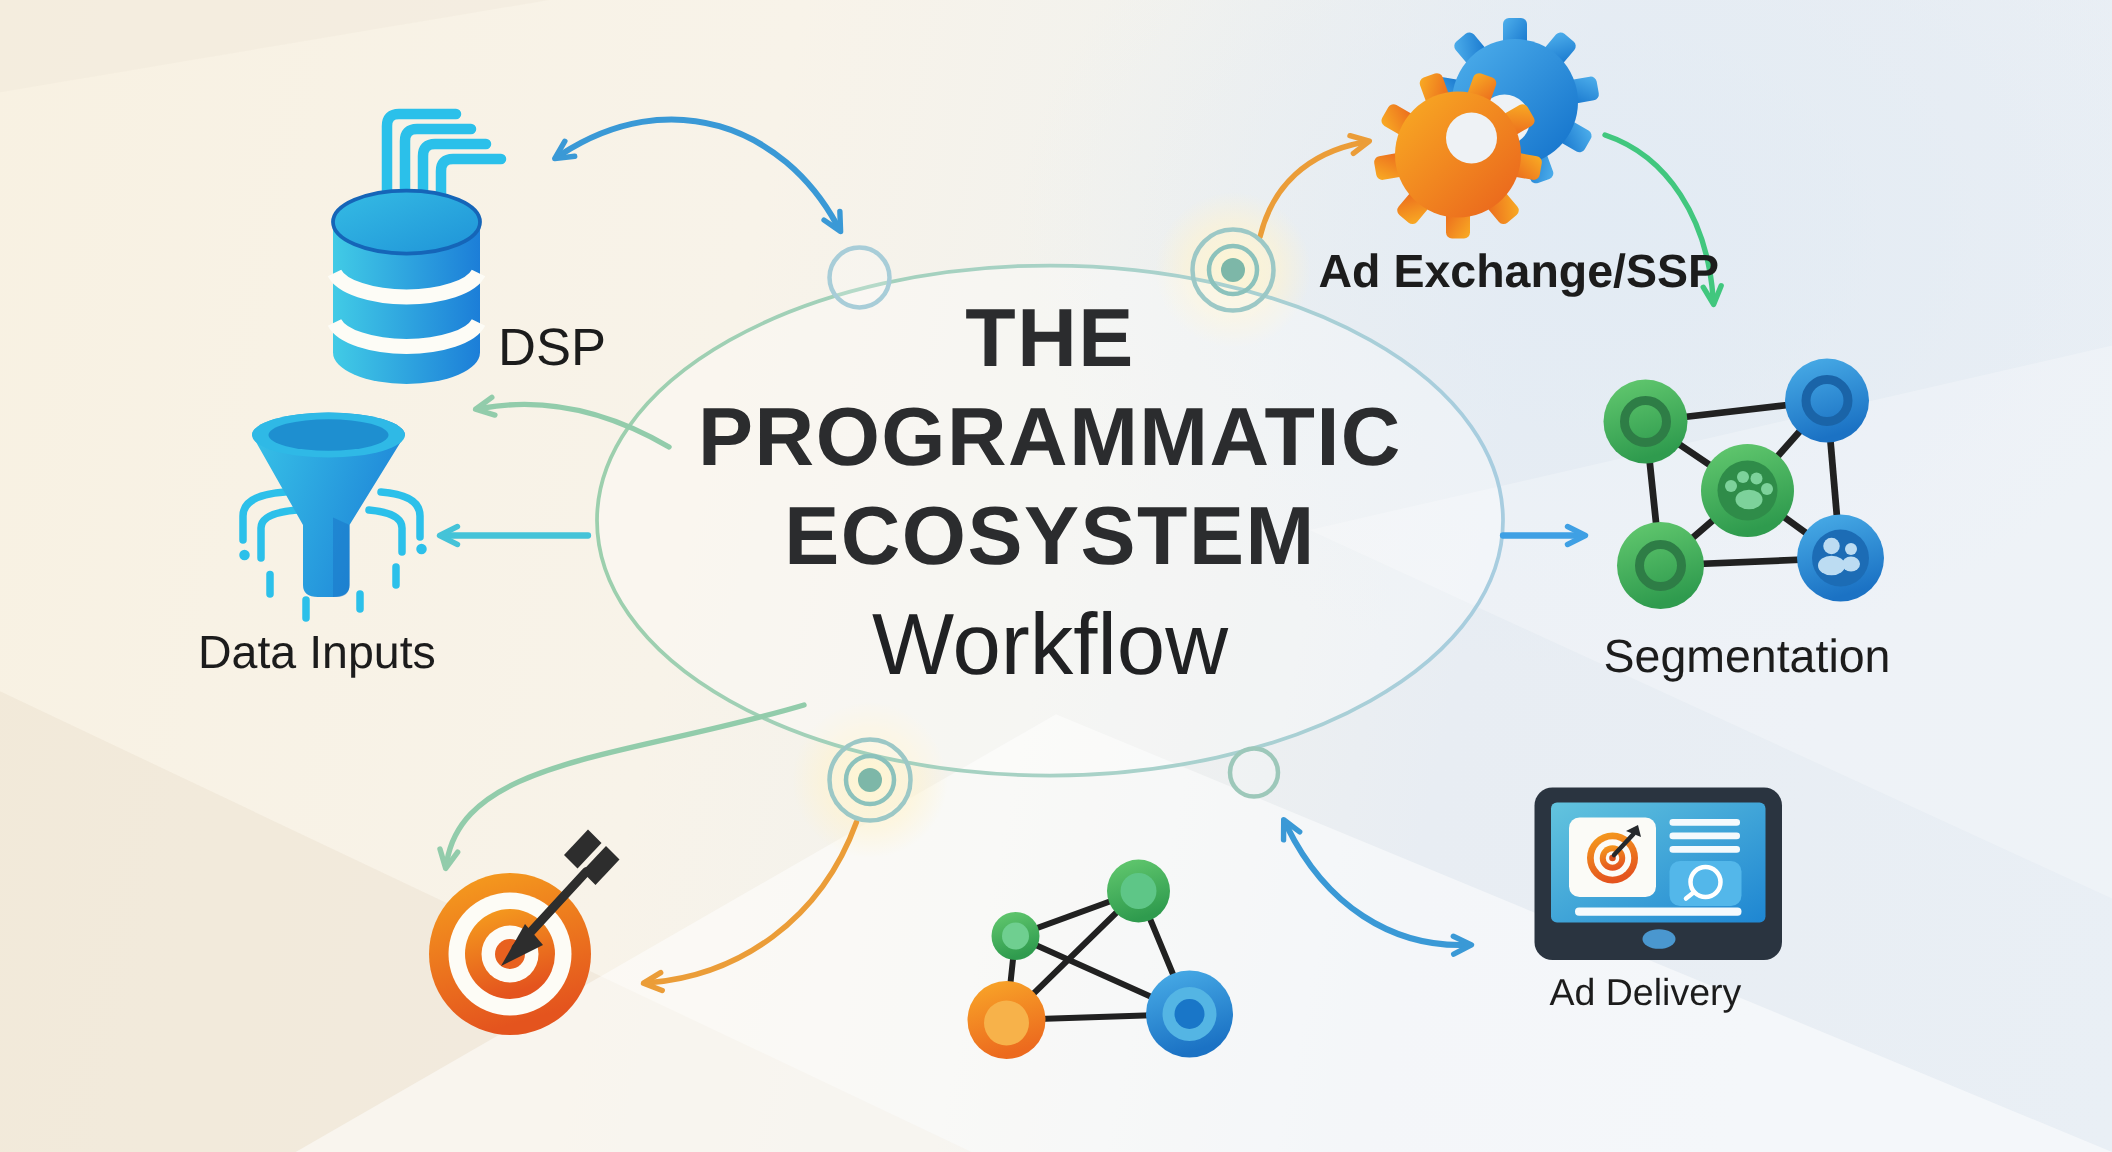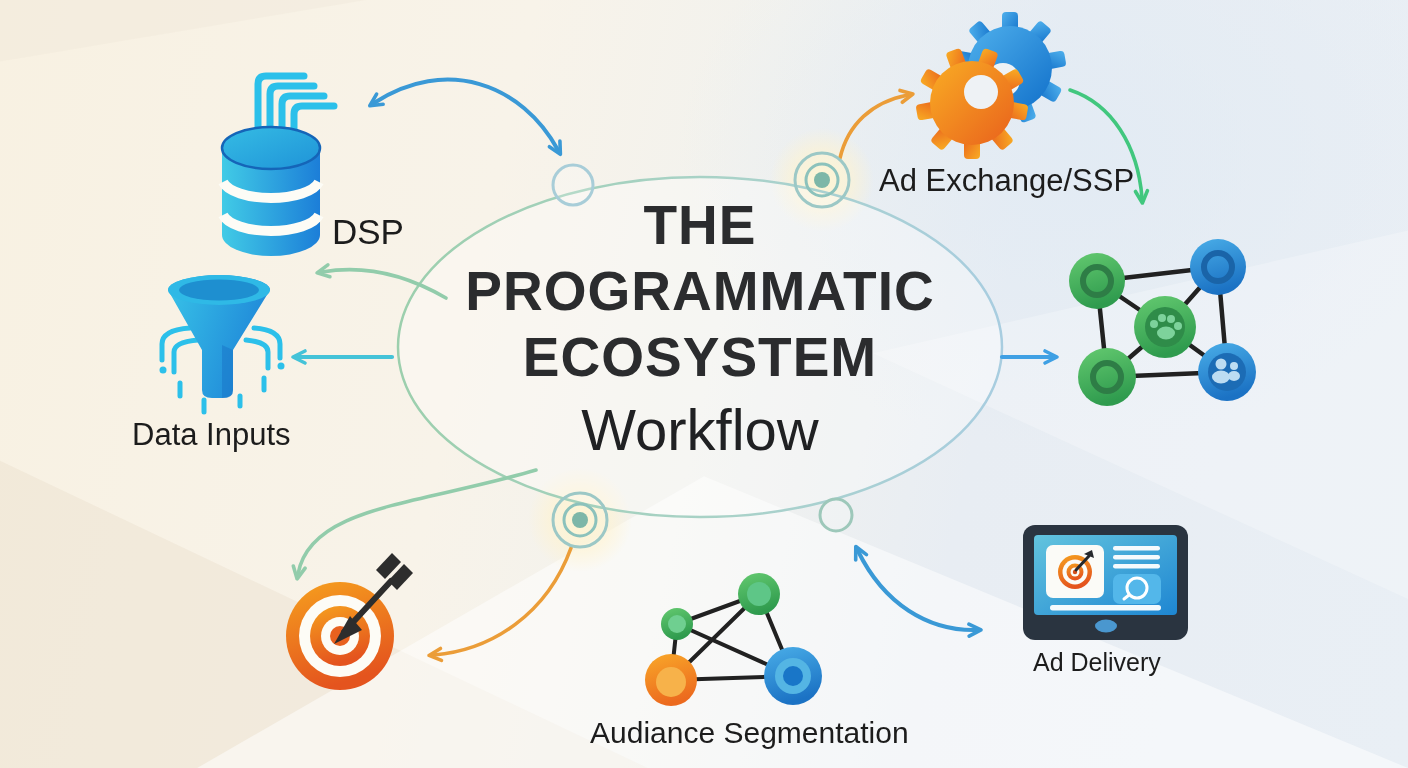"Ad Exchange/SSP" .lbl-adx { font-weight: none -> bold }
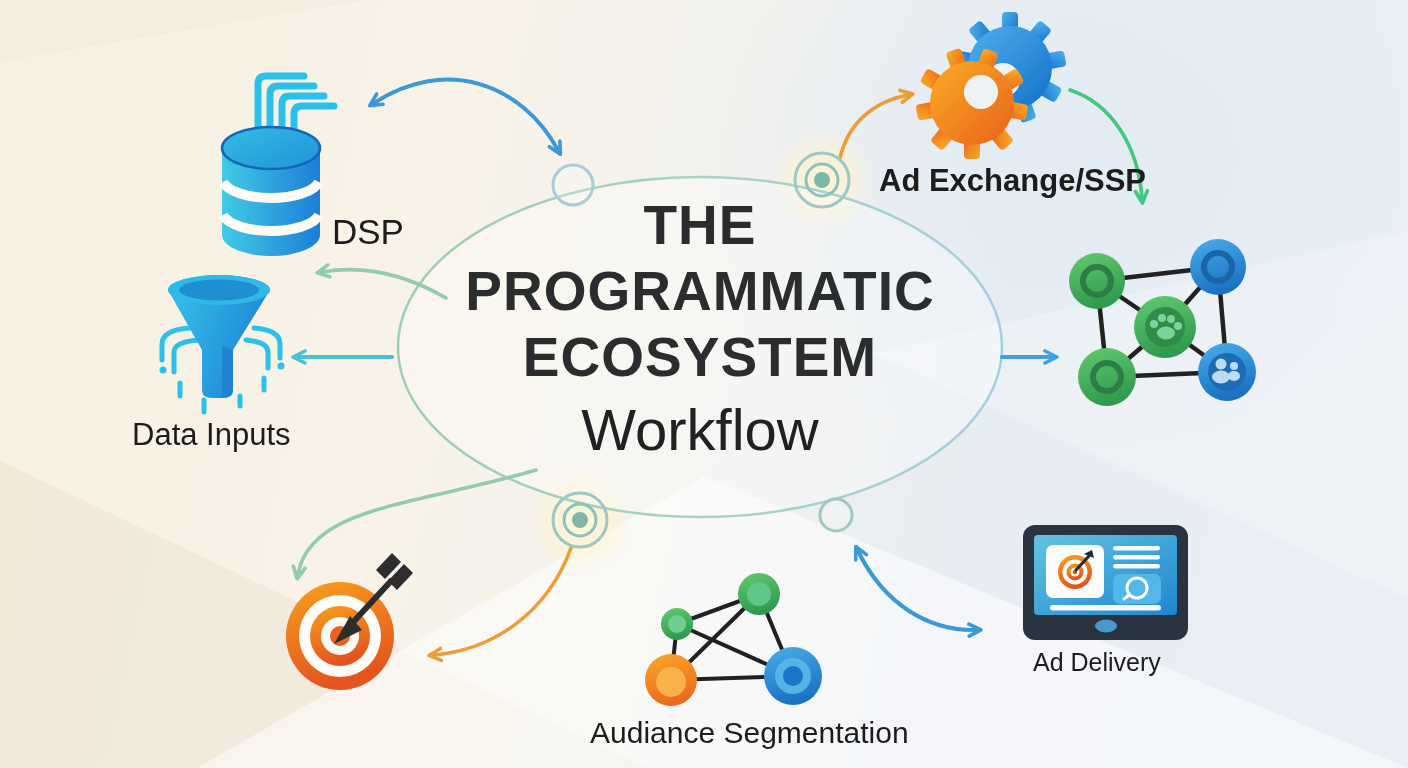"Segmentation" div.label { html: none -> <div>Segmentation</div> }
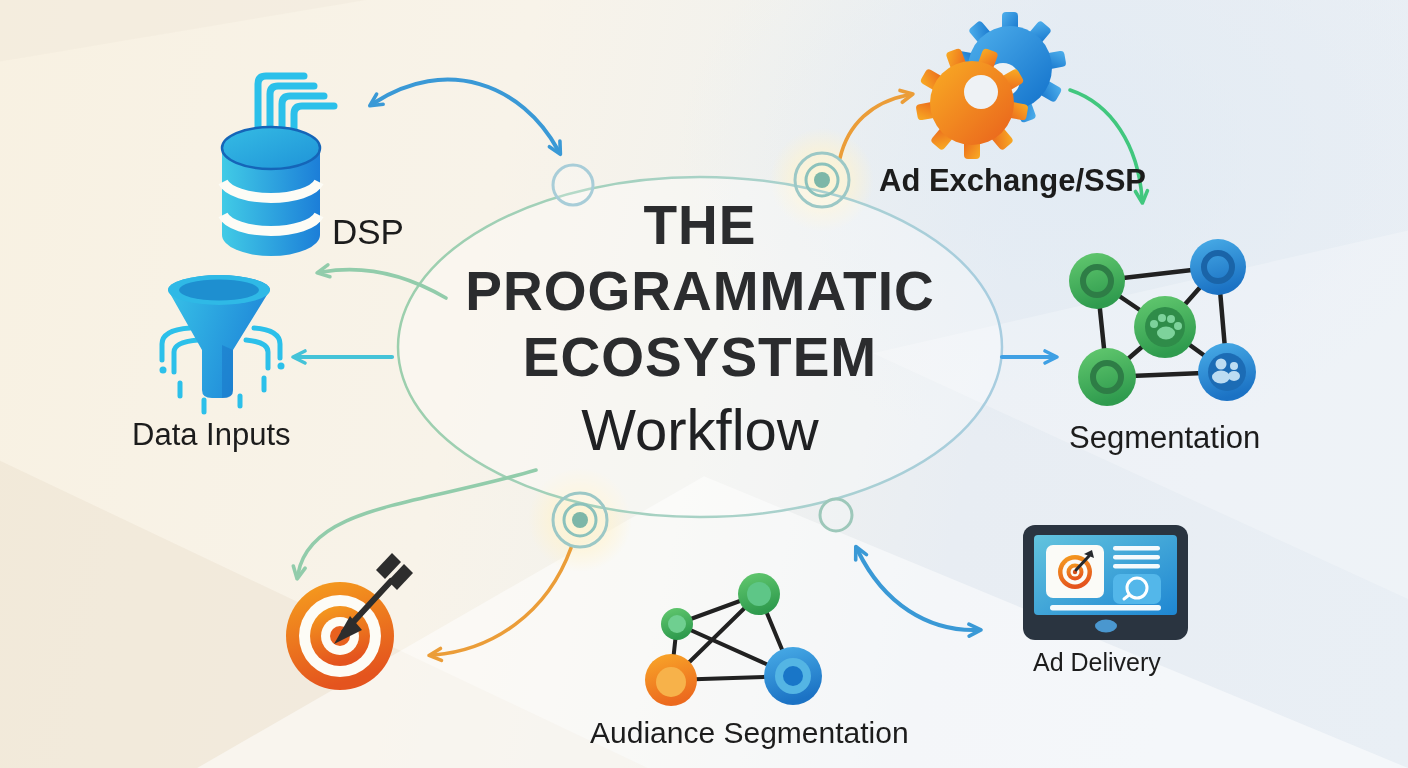"Audiance Segmentation" div.label { html: <div>Audiance Segmentation</div> -> none }
